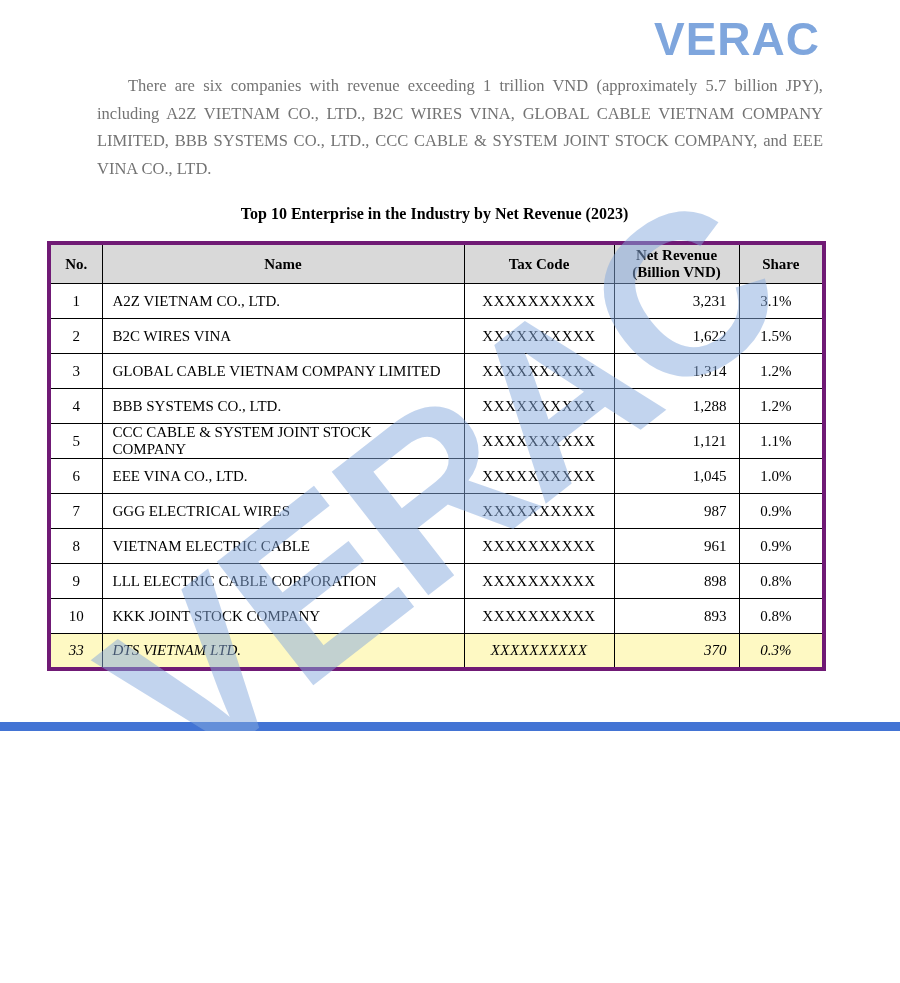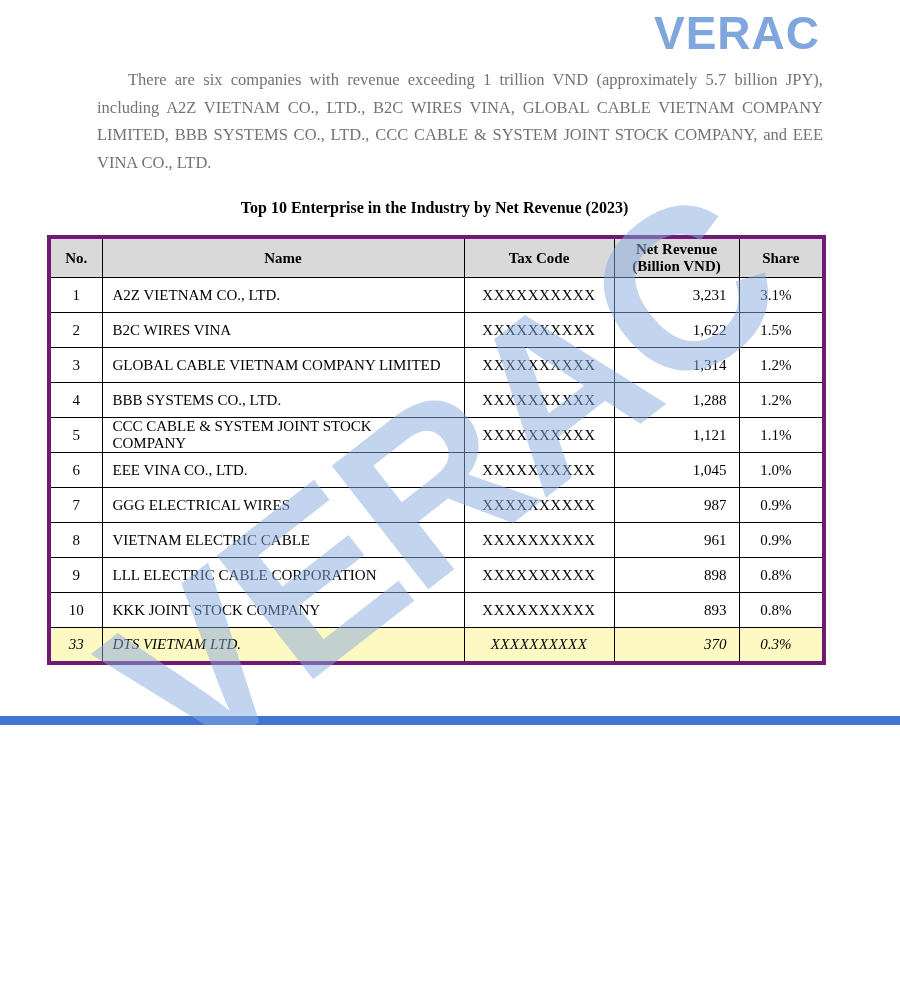"VERAC" .page { margin-top: none -> 6px }
